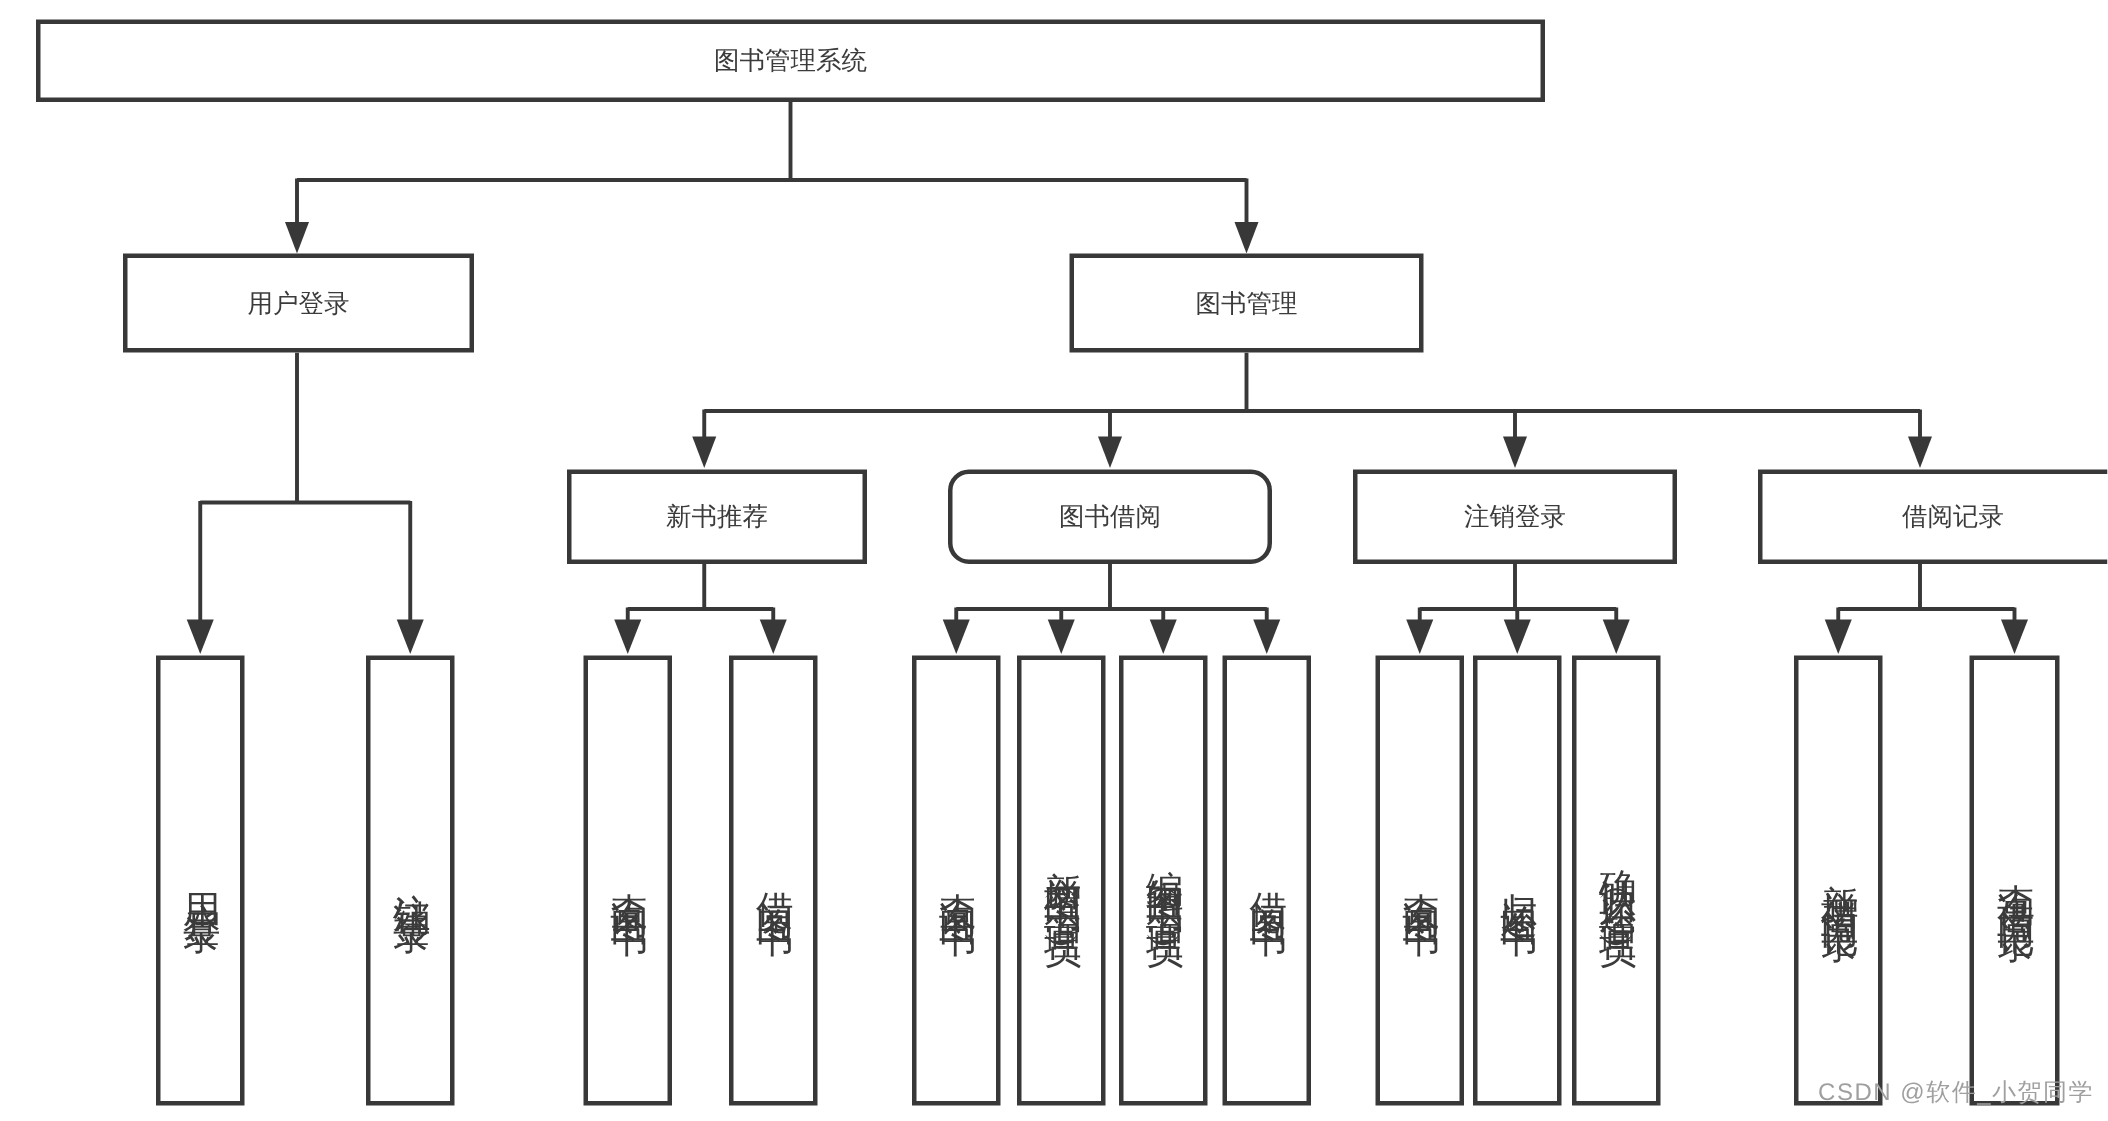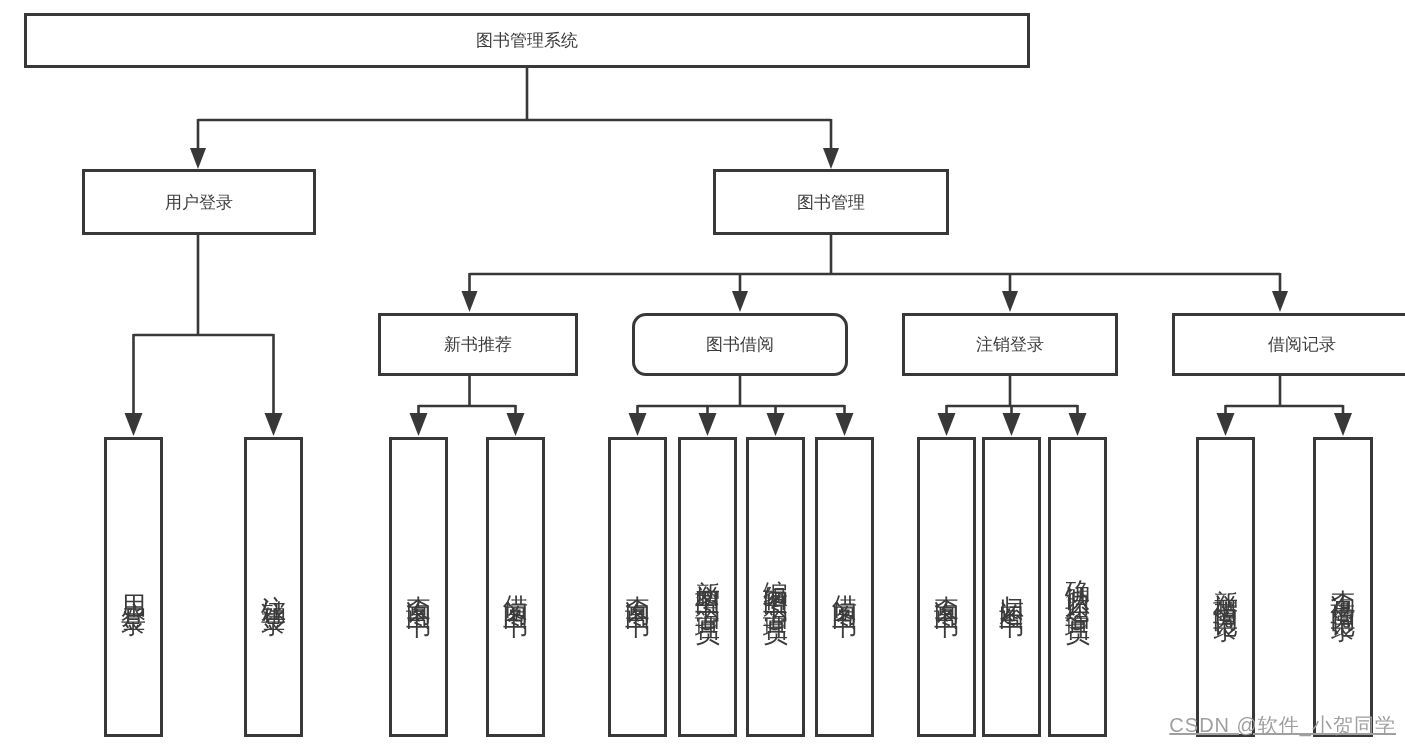"CSDN @软件_小贺同学" .watermark { font-size: 20px -> 16px; text-decoration: underline -> none }
